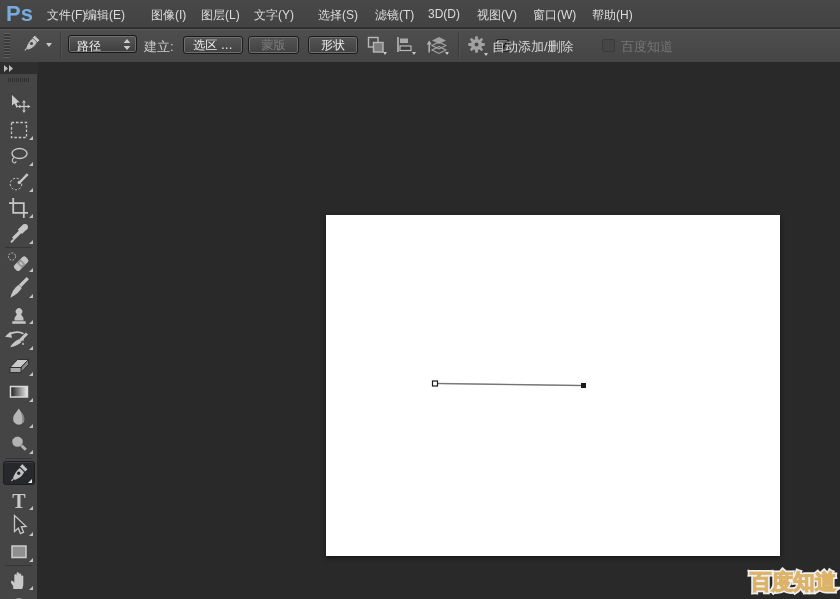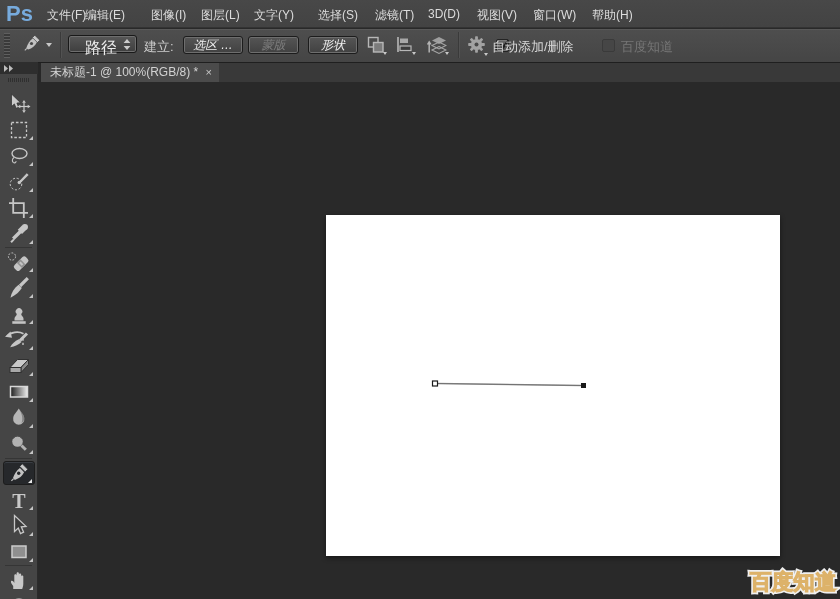"路径" #combo .lbl { font-size: 16px -> 12px; margin-left: 8px -> none }
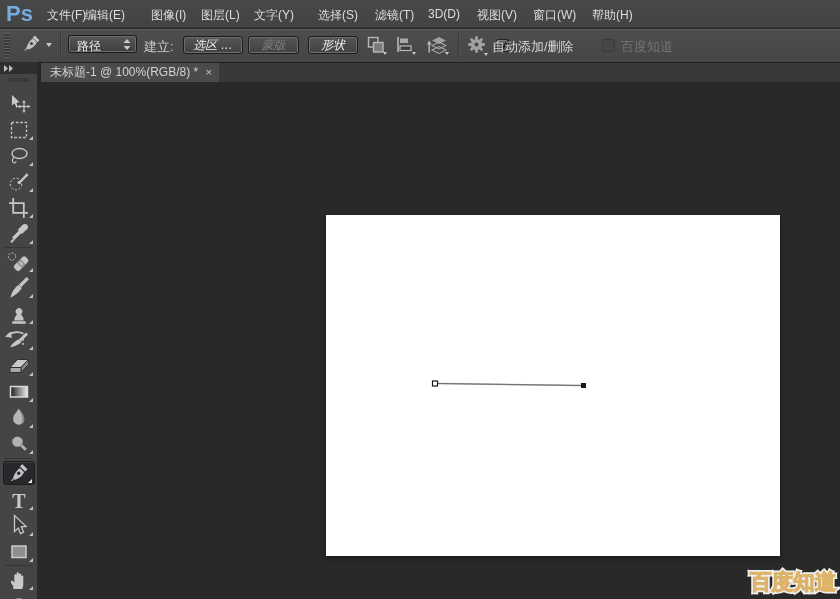"选区 …" .obtn { font-style: italic -> none }
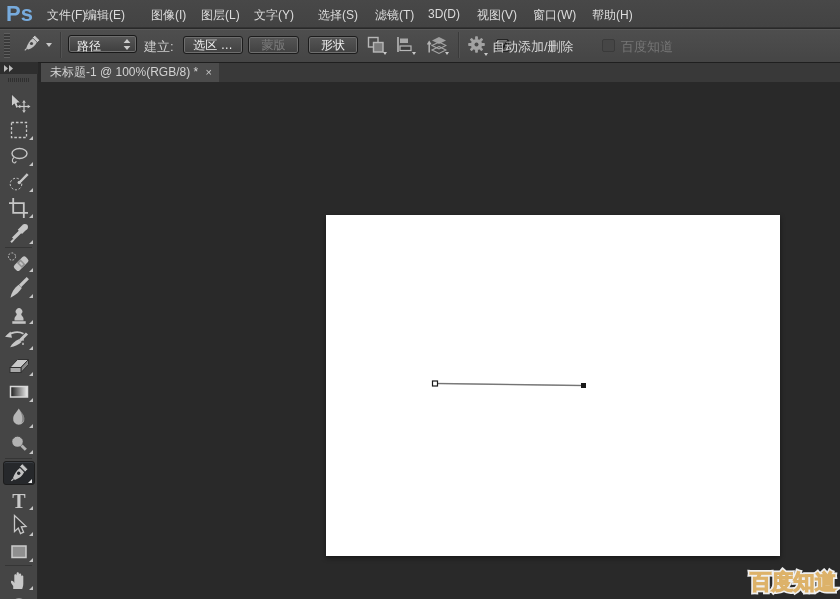"未标题-1 @ 100%(RGB/8) *" div { html: <div> <div>未标题-1 @ 100%(RGB/8) * <span>×</span></div> </div> -> none }
